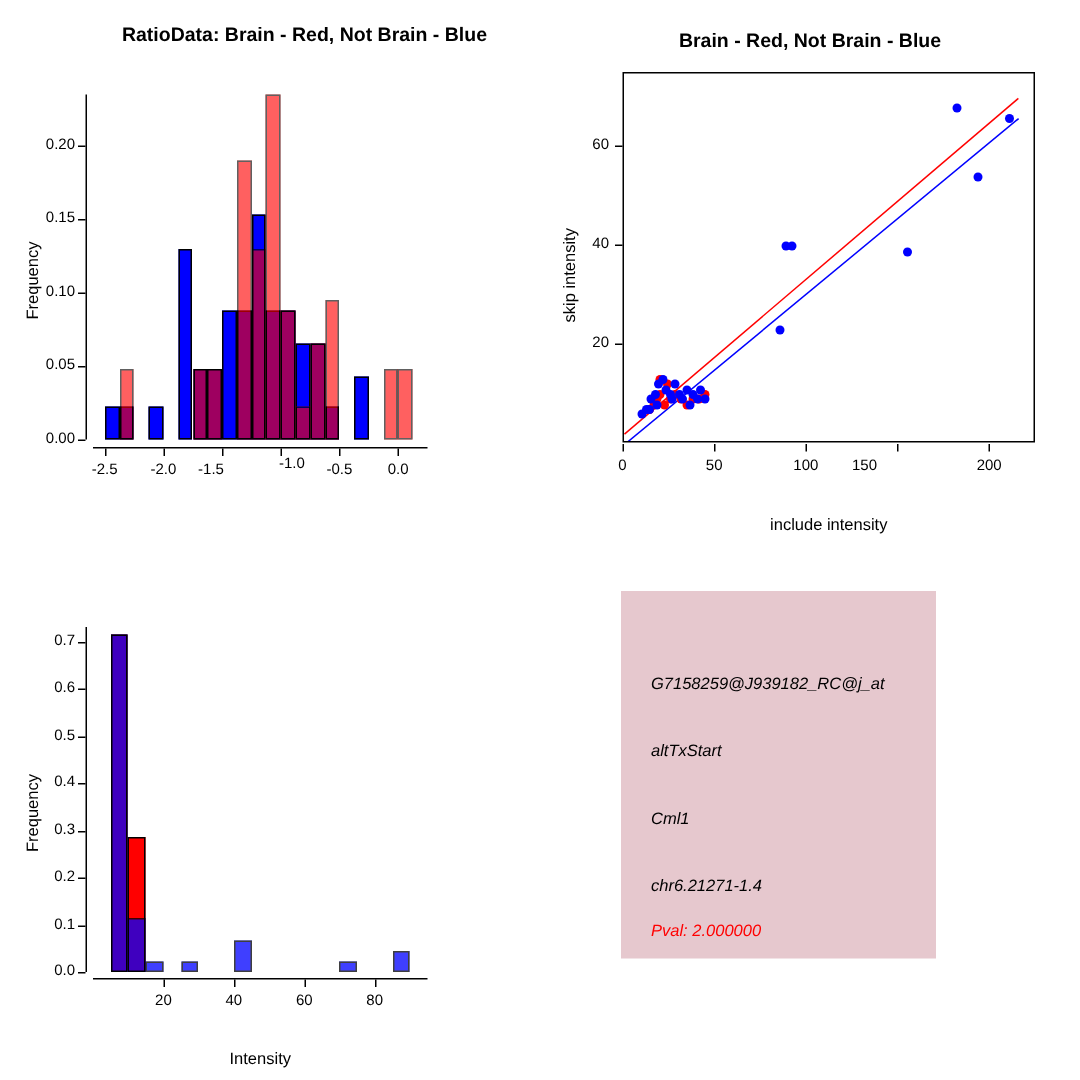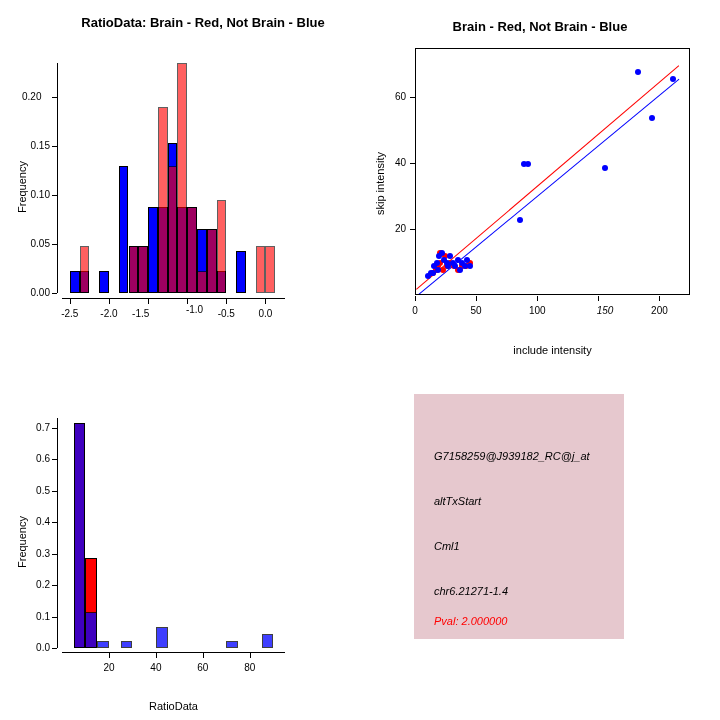"0.20" div.tick-label { text-align: none -> right }
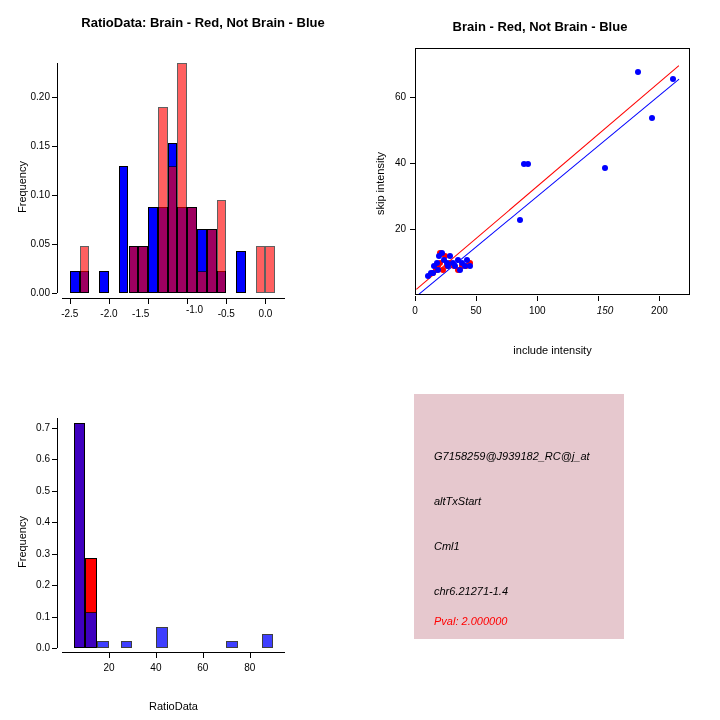"150" div.tick-label { font-style: italic -> none; left: 229px -> 208px; text-align: center -> none }
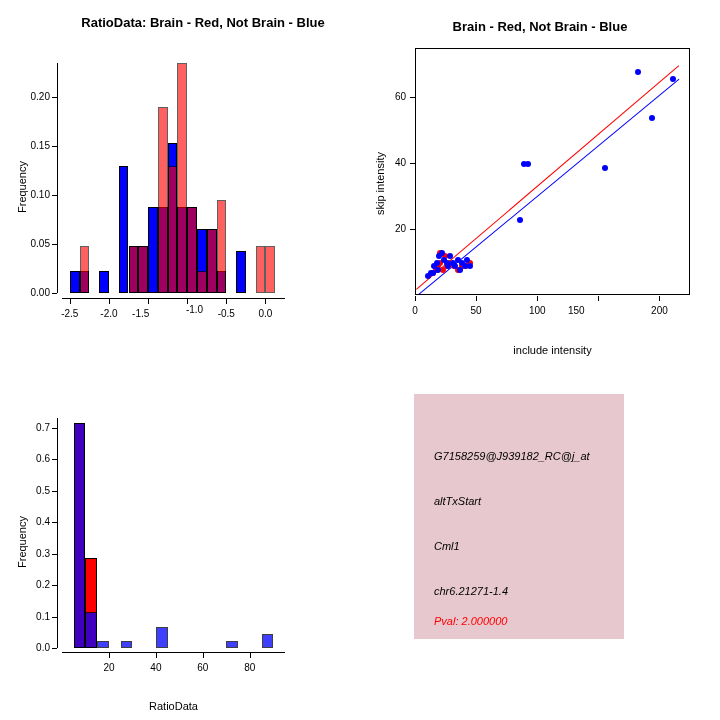"RatioData" div.axis-label { text: RatioData -> Intensity }
